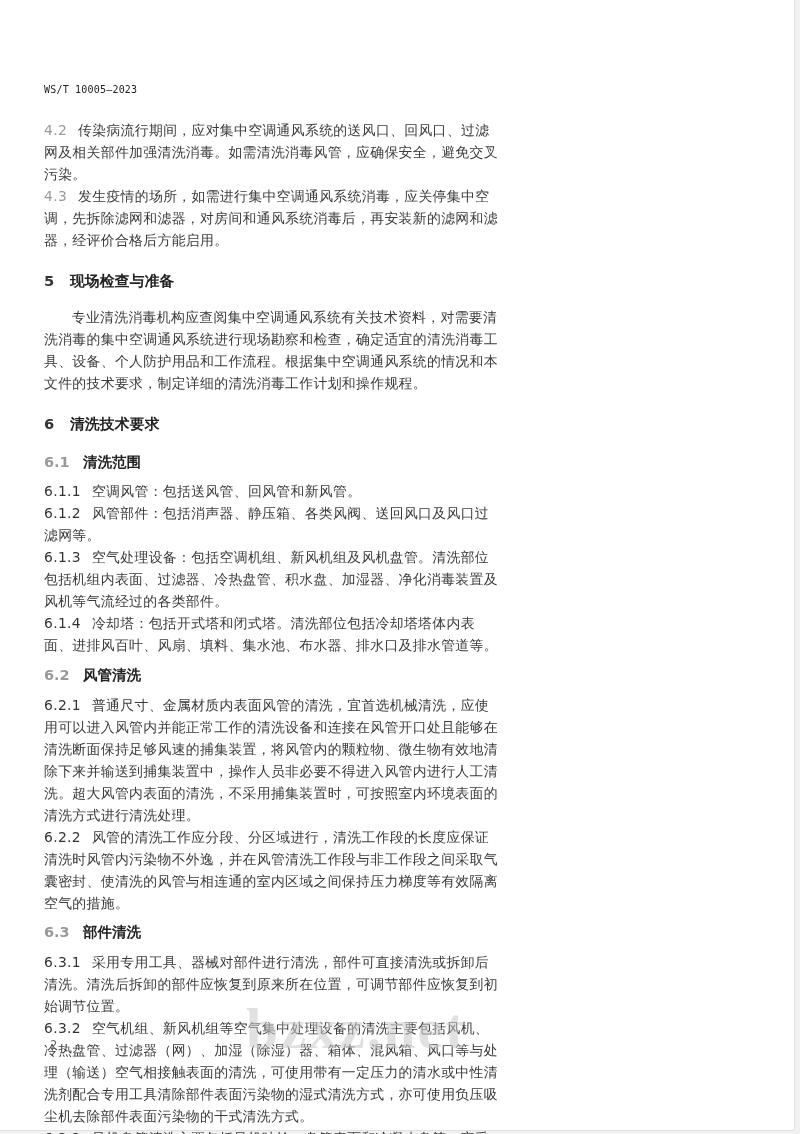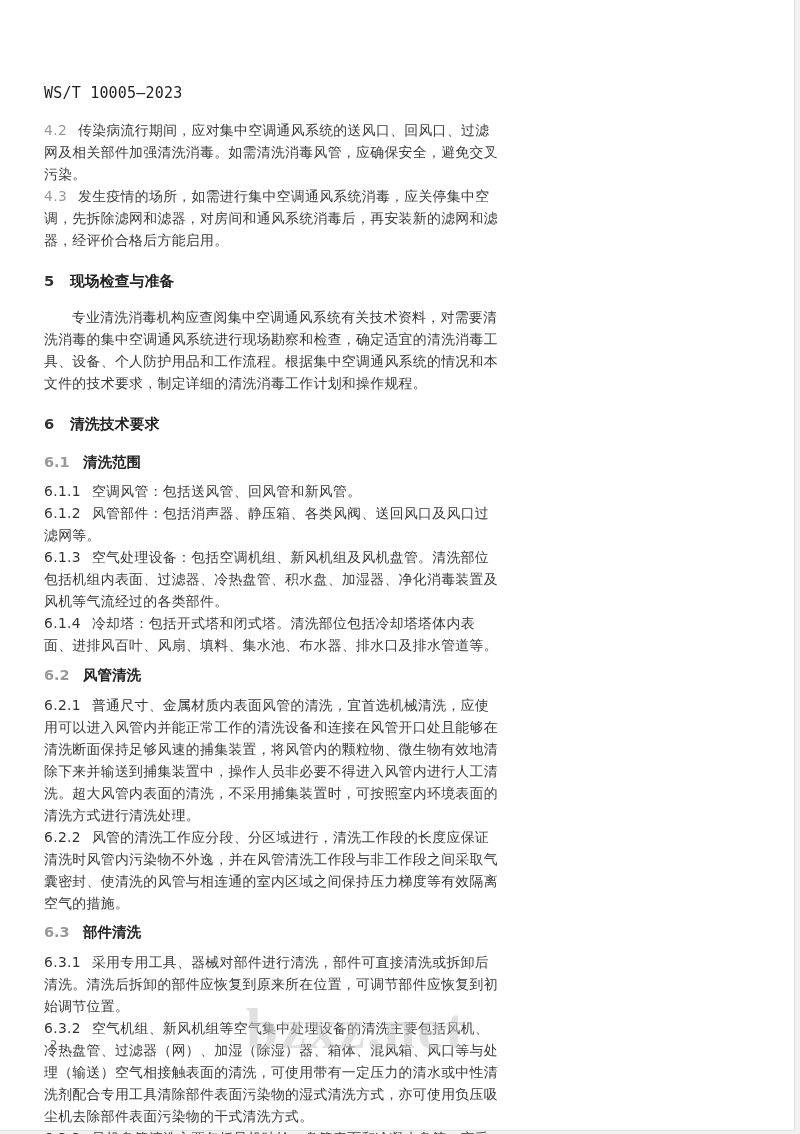"WS/T 10005—2023" .std-code { font-size: 15px -> 10px }
